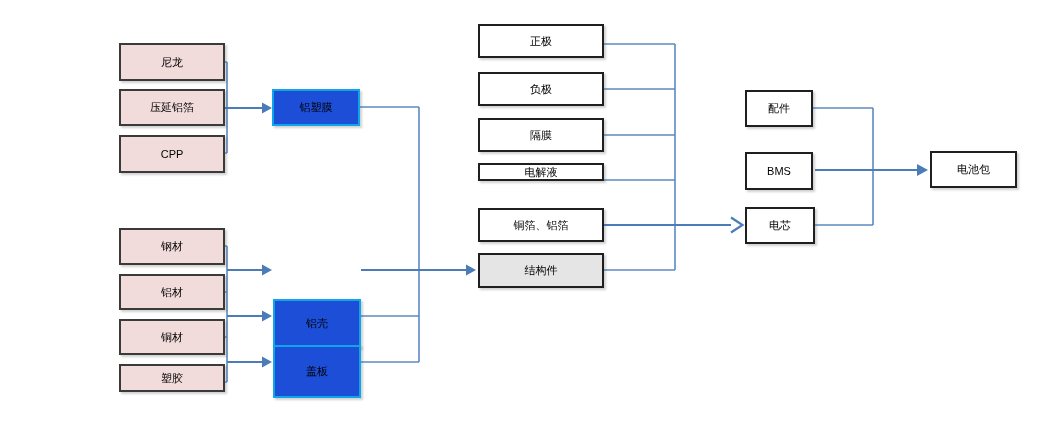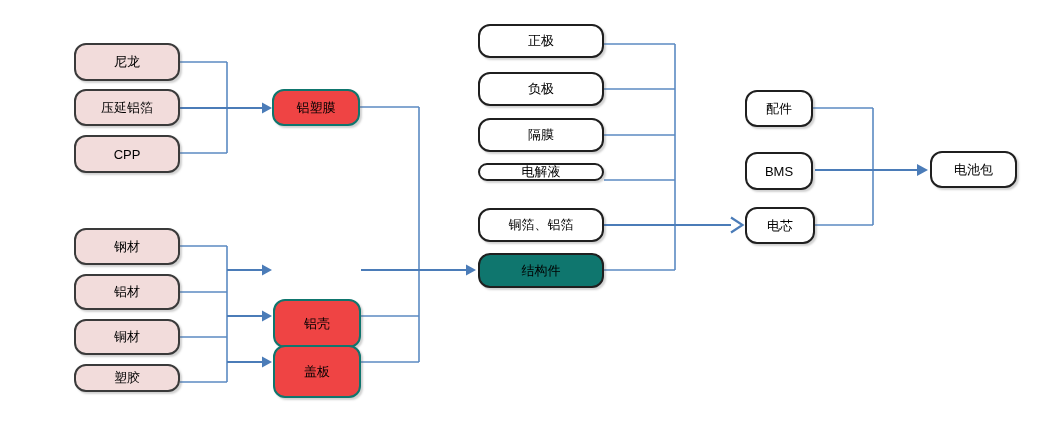"正极" .node { border-radius: 12px -> none; font-size: 13px -> 11px }
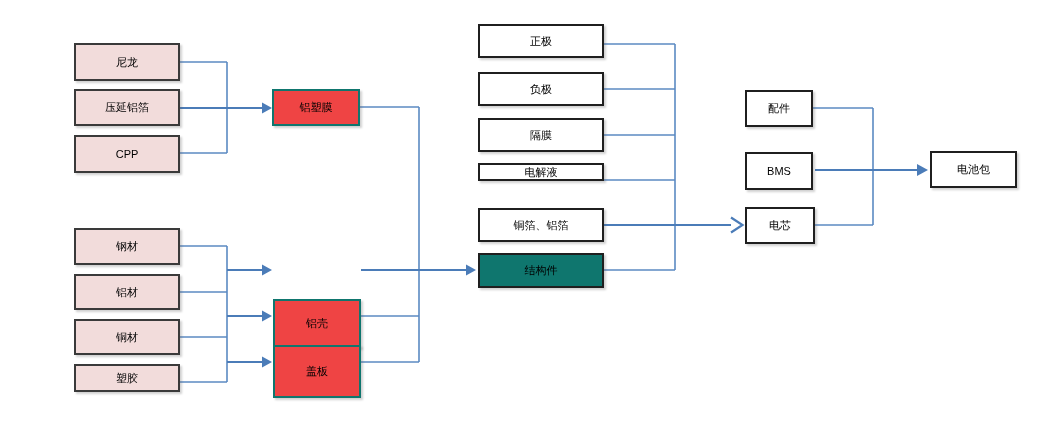"尼龙" .pink { margin-left: none -> 45px }
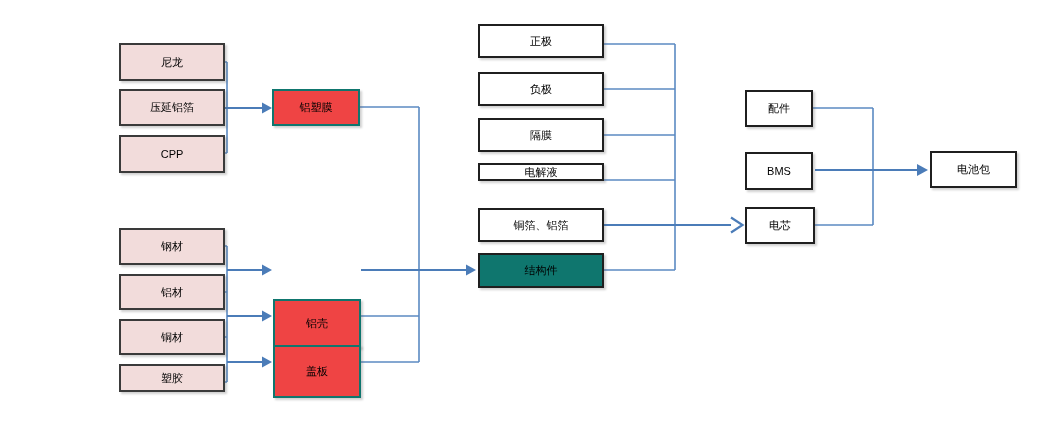"铝塑膜" .lblue { background: #ef4444 -> #1d4ed8; border: 2px solid #0f766e -> 2px solid #0ea5e9 }
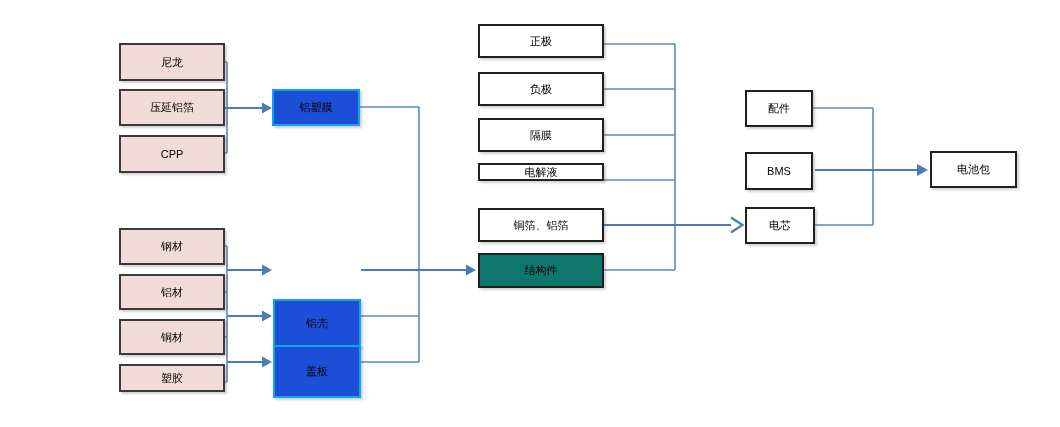"结构件" .cyan { background: #0f766e -> #e5e5e5 }
